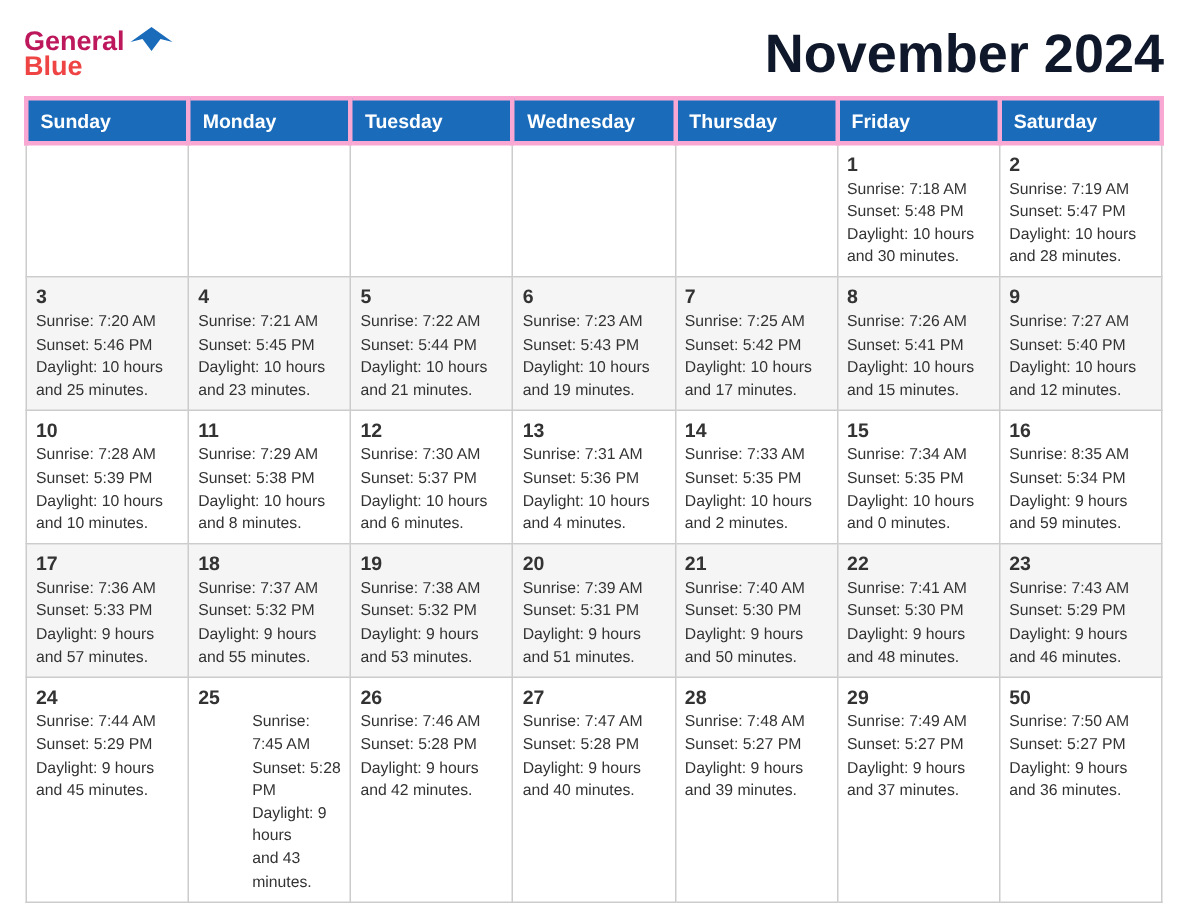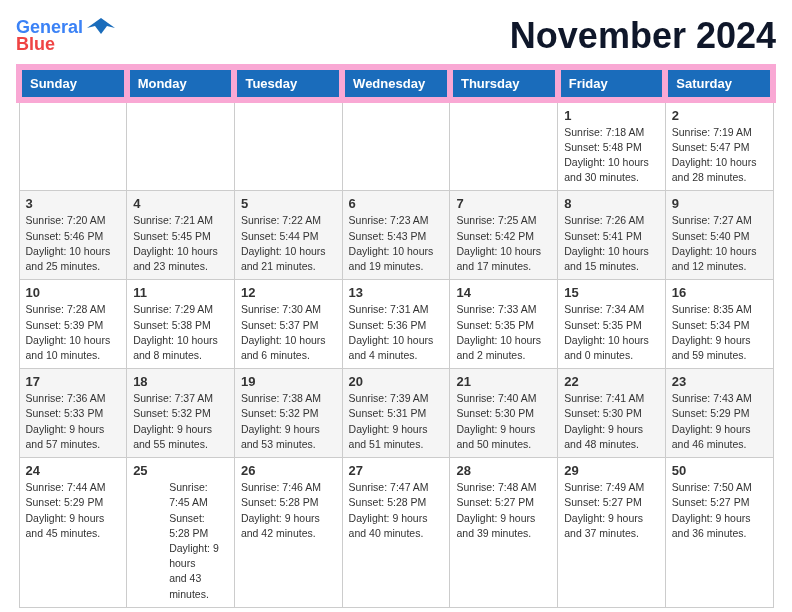"General" span { color: #3b82f6 -> #be185d }
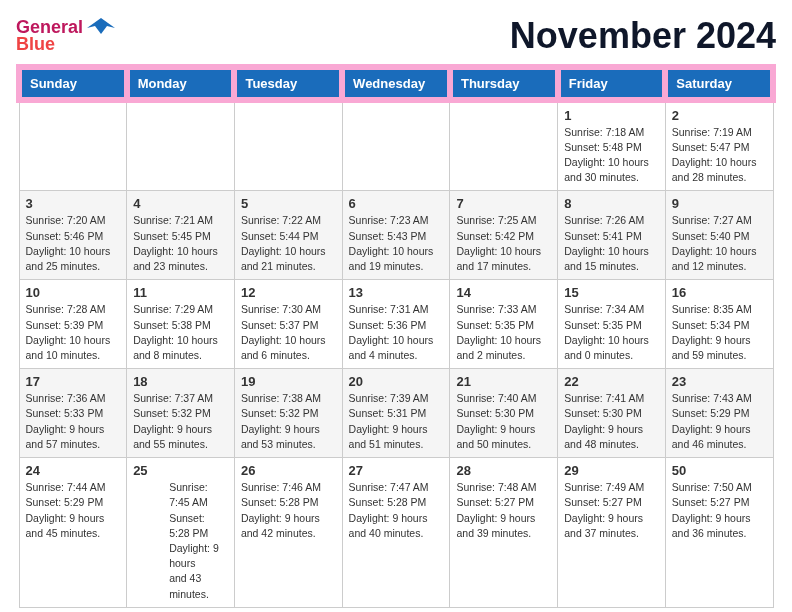"Sunday" .calendar th { border: 6px solid #f9a8d4 -> 3px solid #f9a8d4 }
